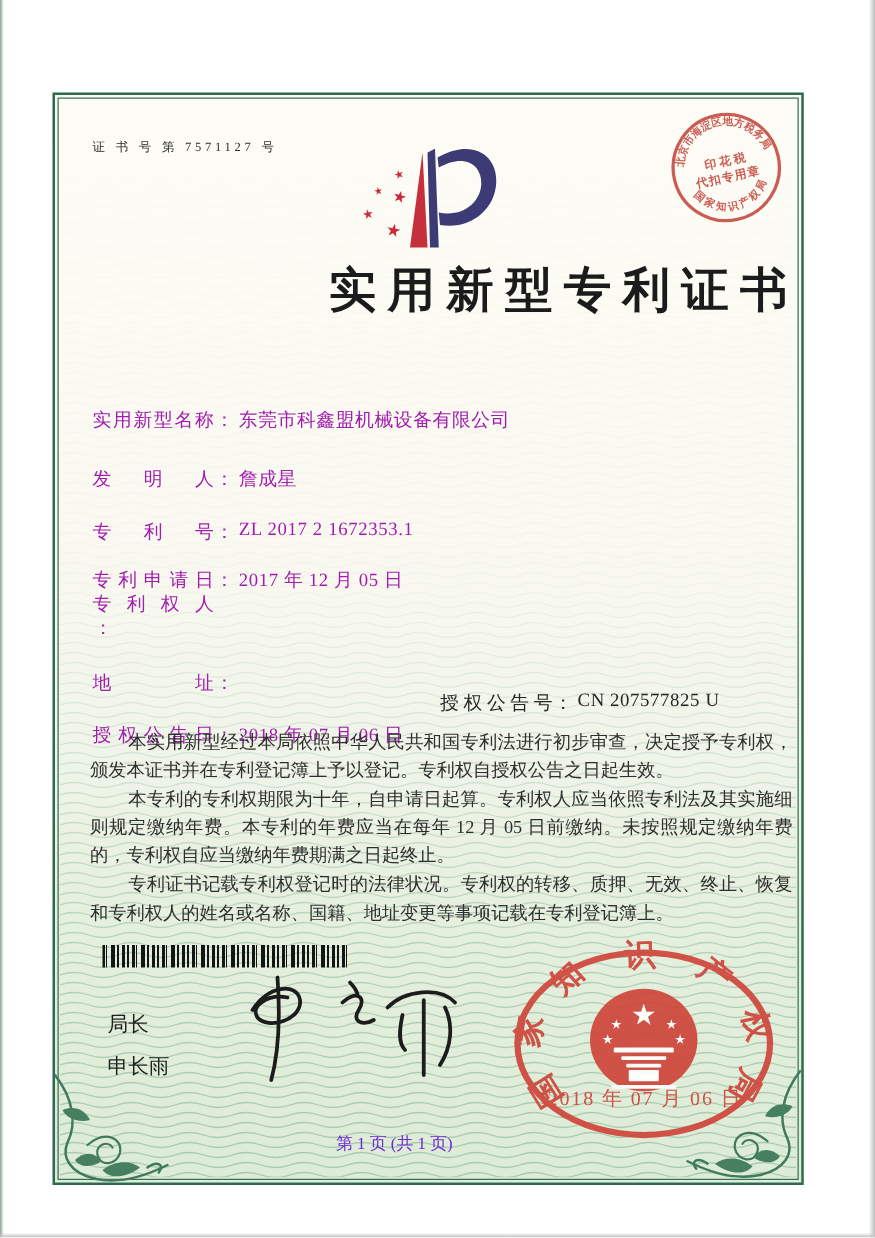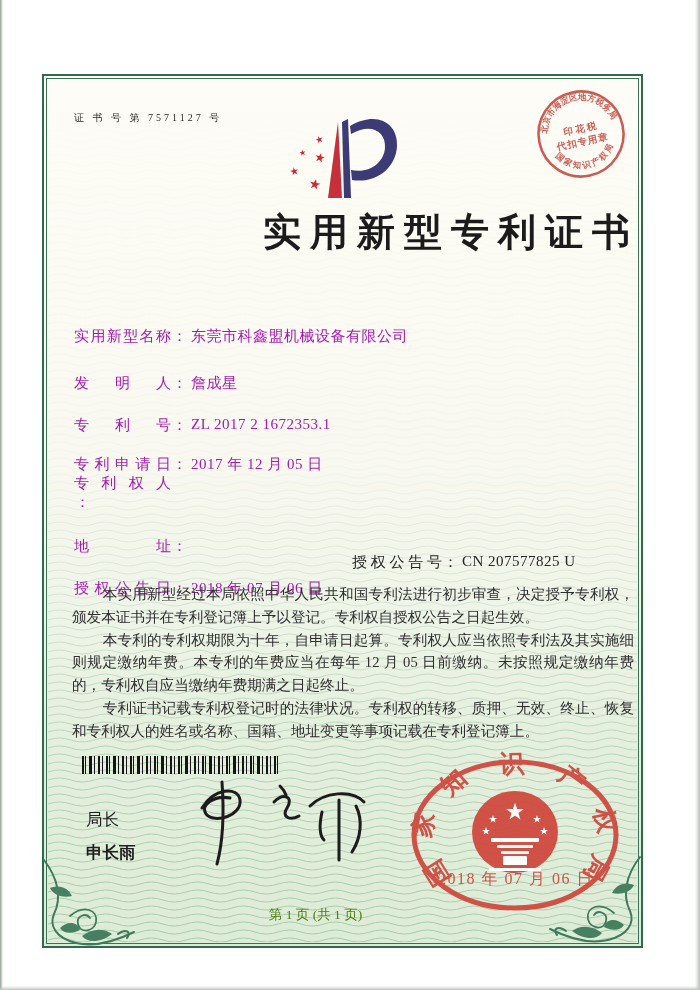"申长雨" .director-name { font-weight: bold -> none }
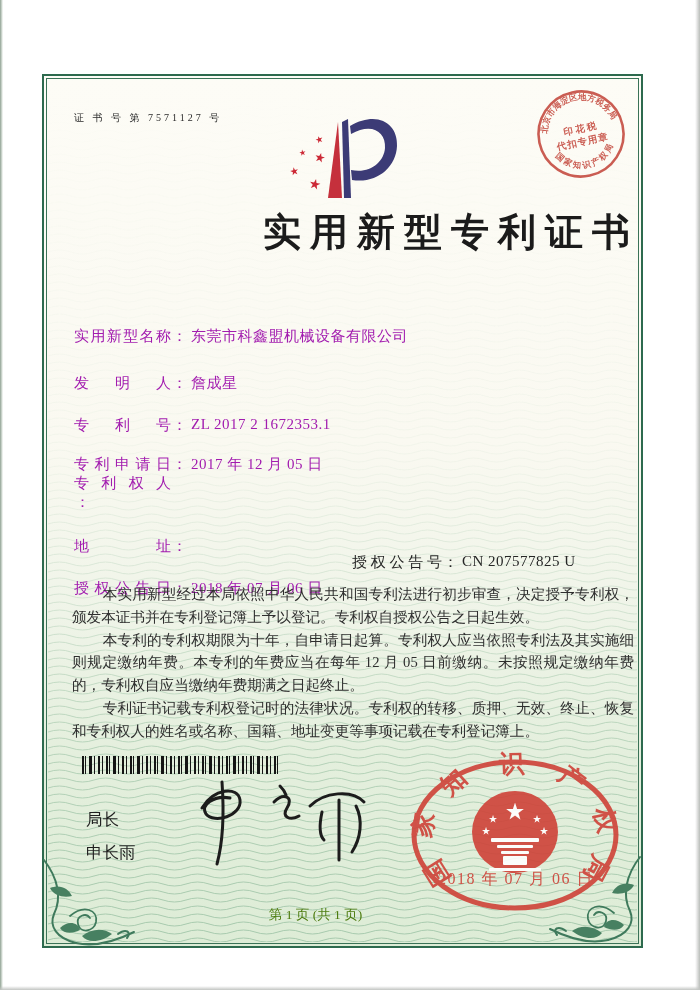"第 1 页 (共 1" .footer-page { color: #4d7c0f -> #6d28d9 }
